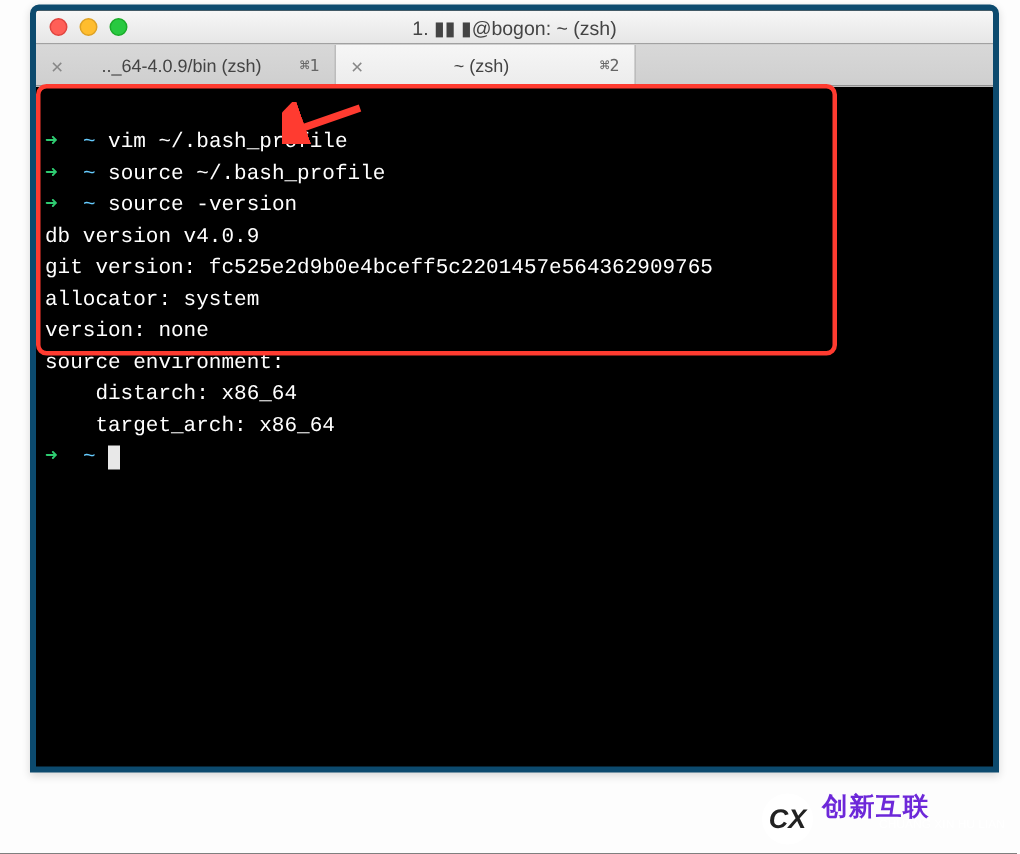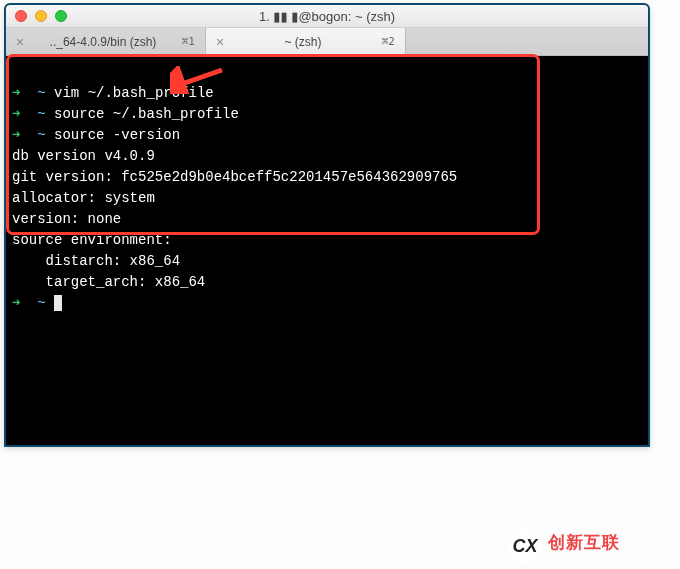"1. ▮▮ ▮@bogon: ~ (zsh)" .window { border: 2px solid #0c4a6e -> 4px solid #0c4a6e; height: 444px -> 512px; left: 4px -> 20px }
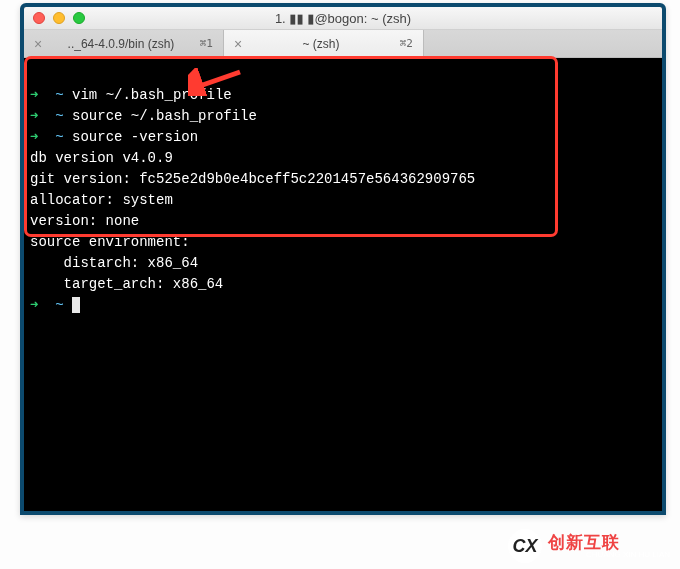"CX" .watermark { align-items: center -> none }
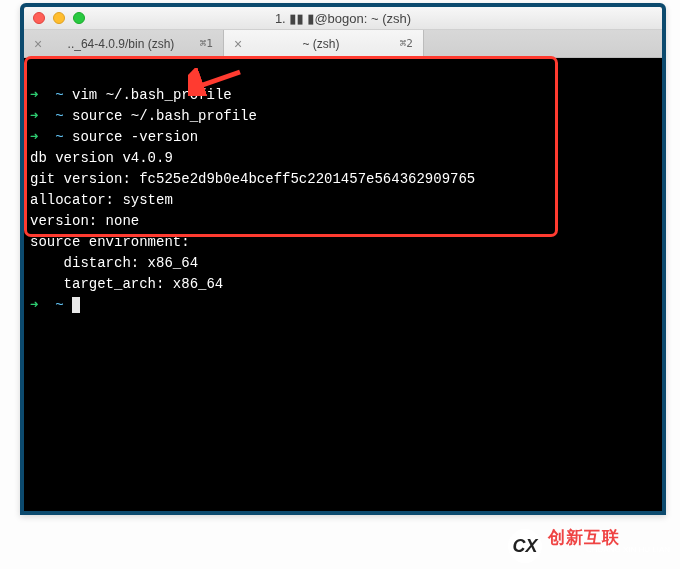"创新互联" .wm-cn { color: #ef4444 -> #6d28d9 }
